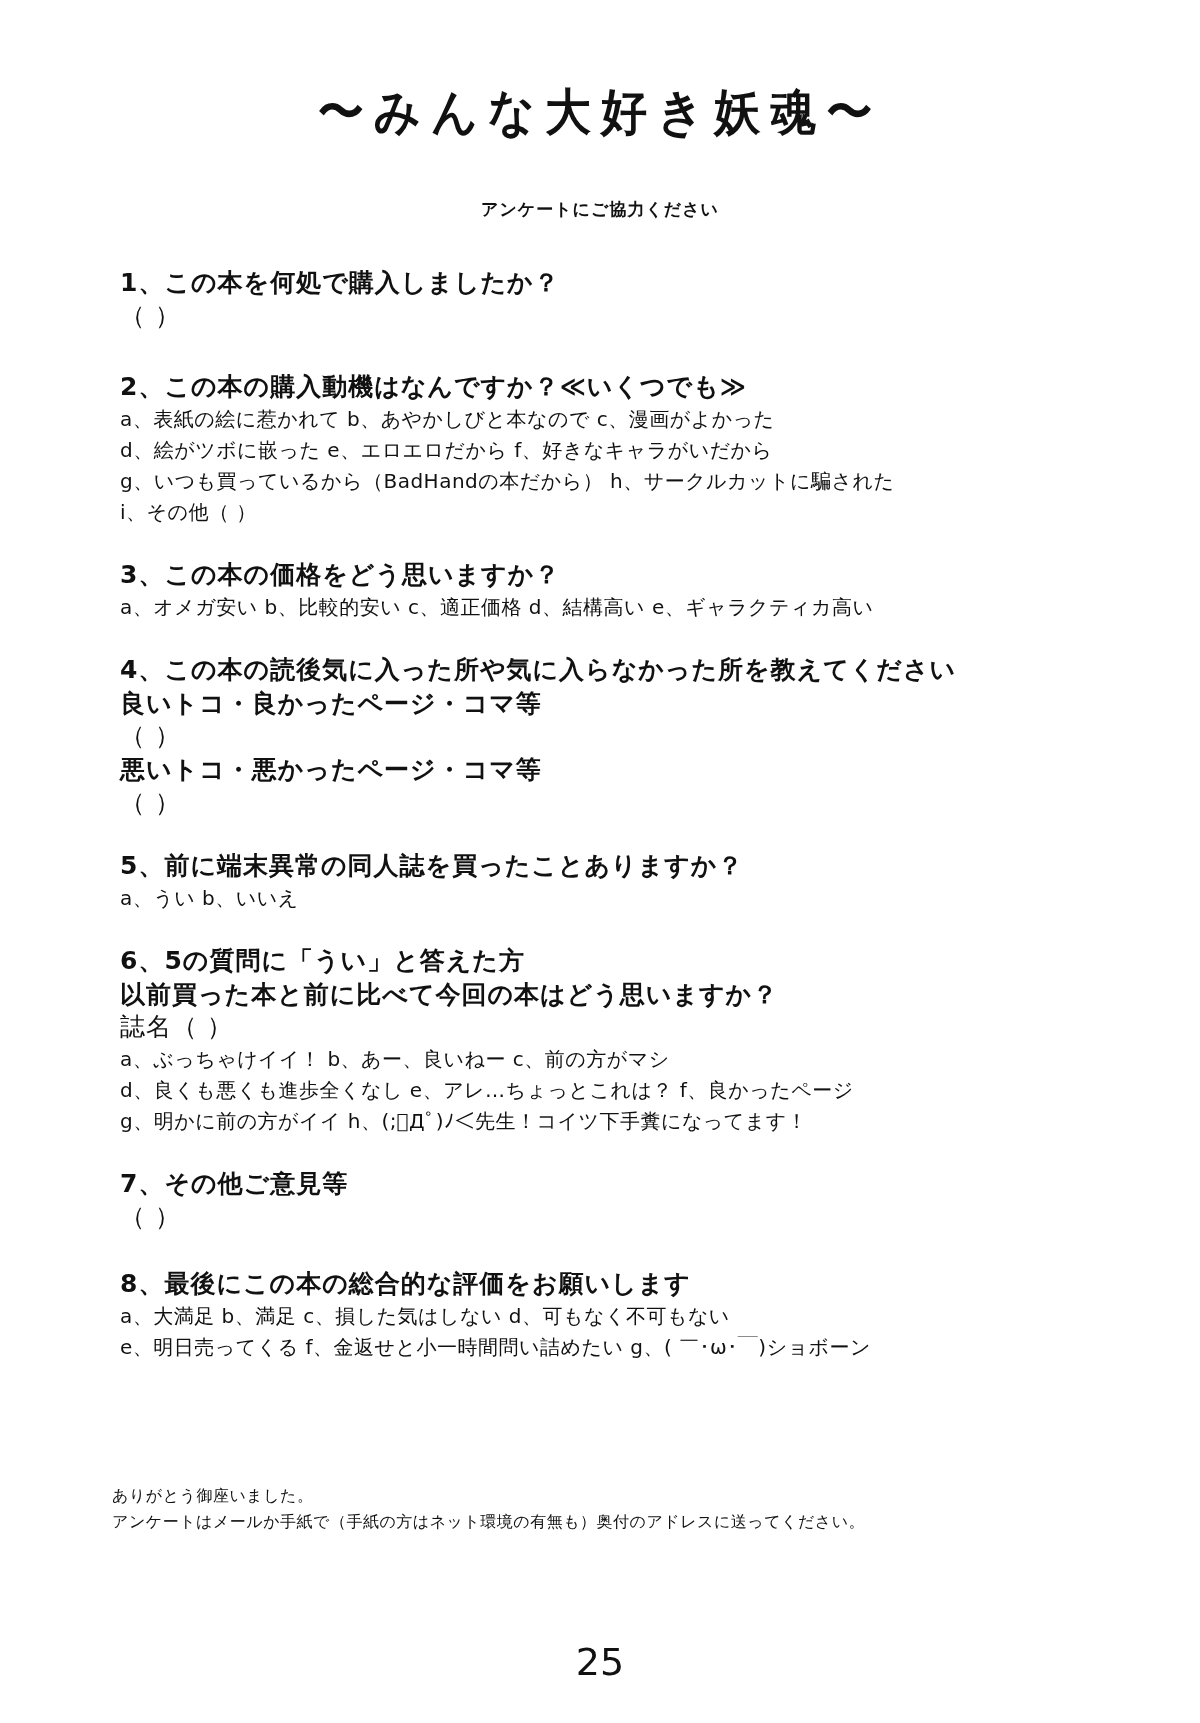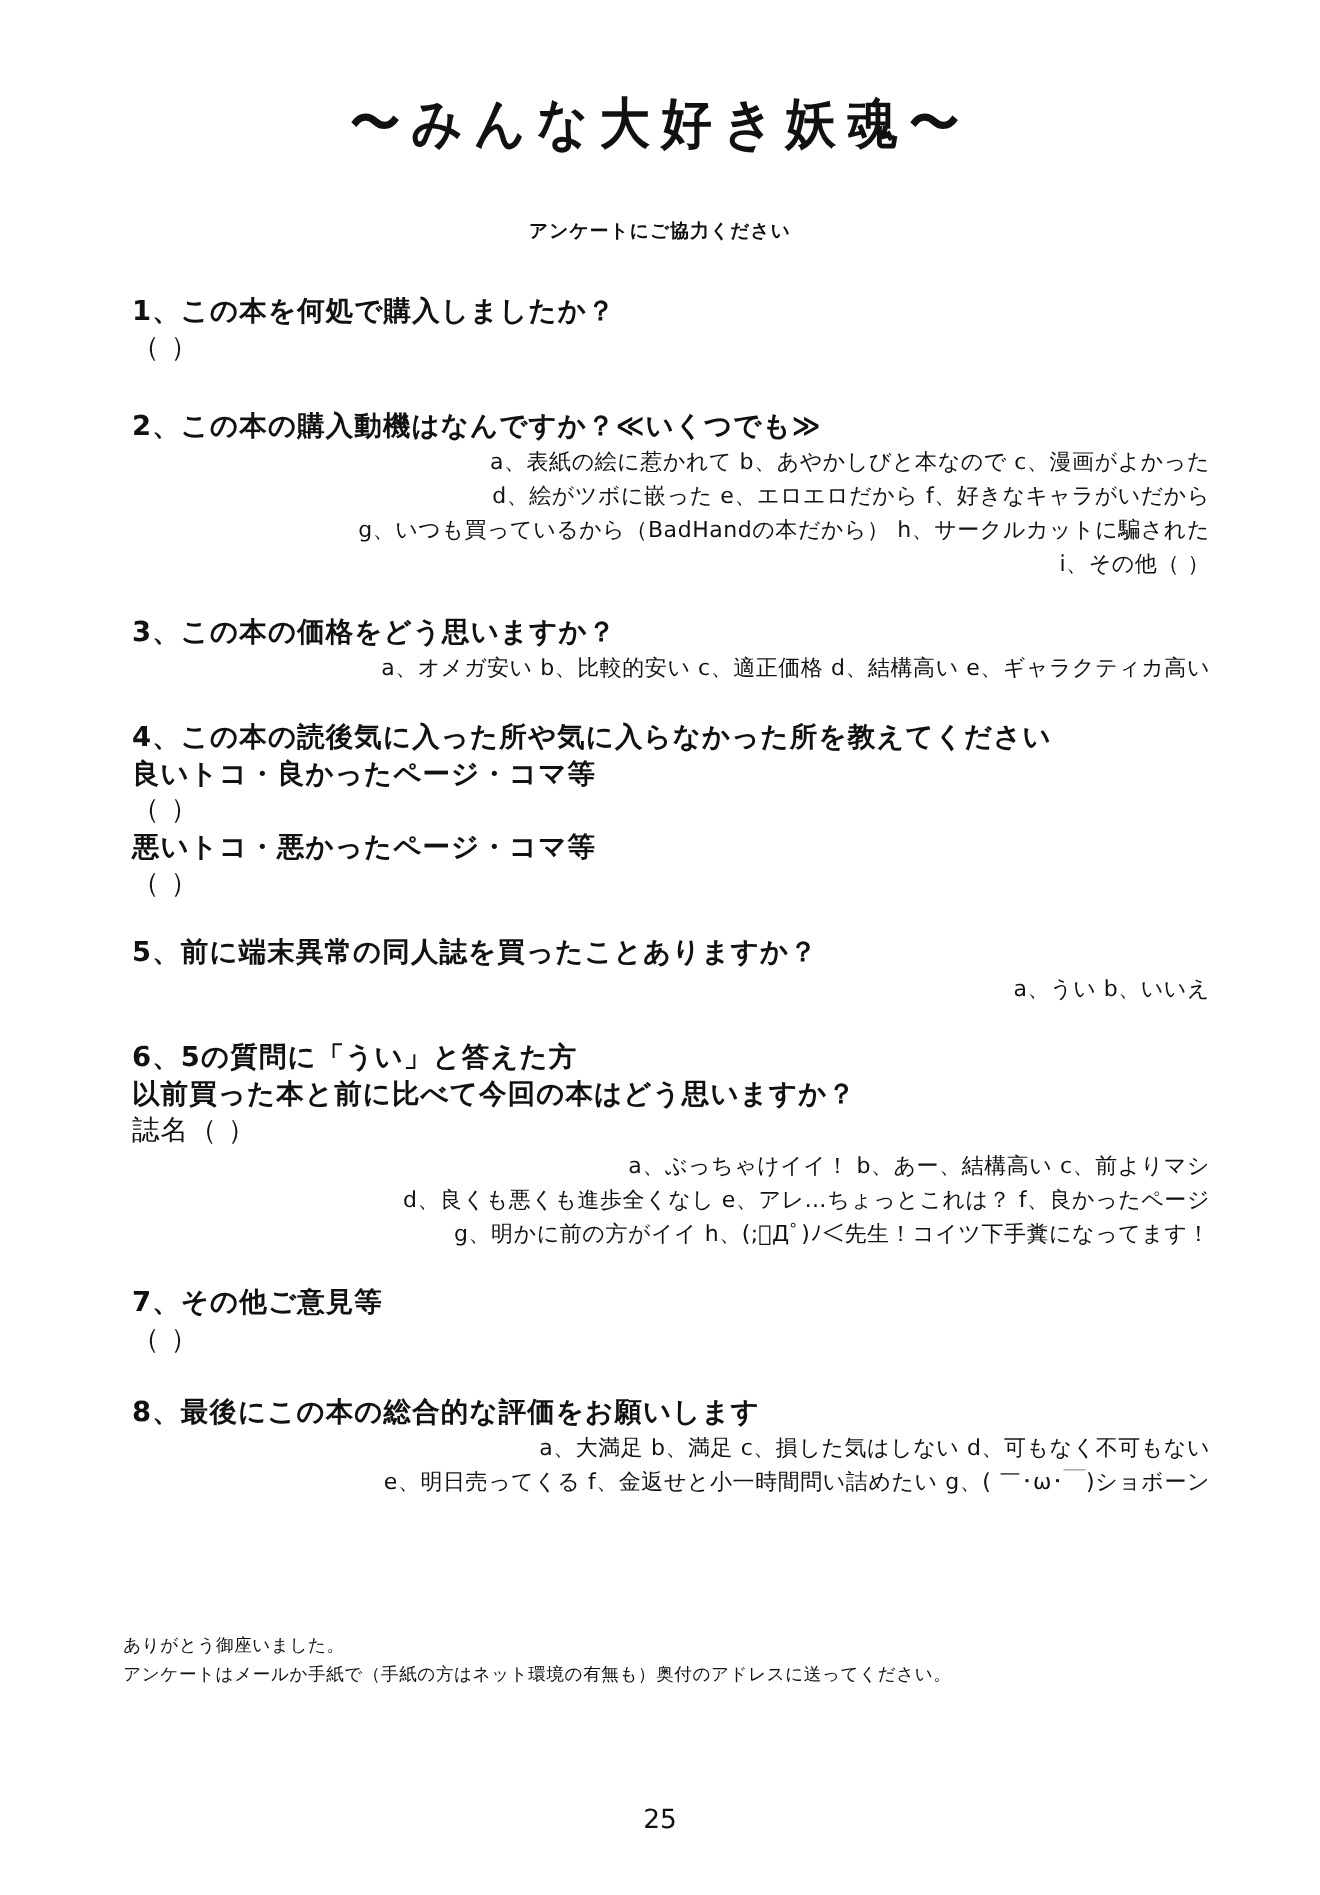"a、表紙の絵に惹かれて b、あやかしびと本なので c、漫画がよかった" .opt { text-align: right -> none }
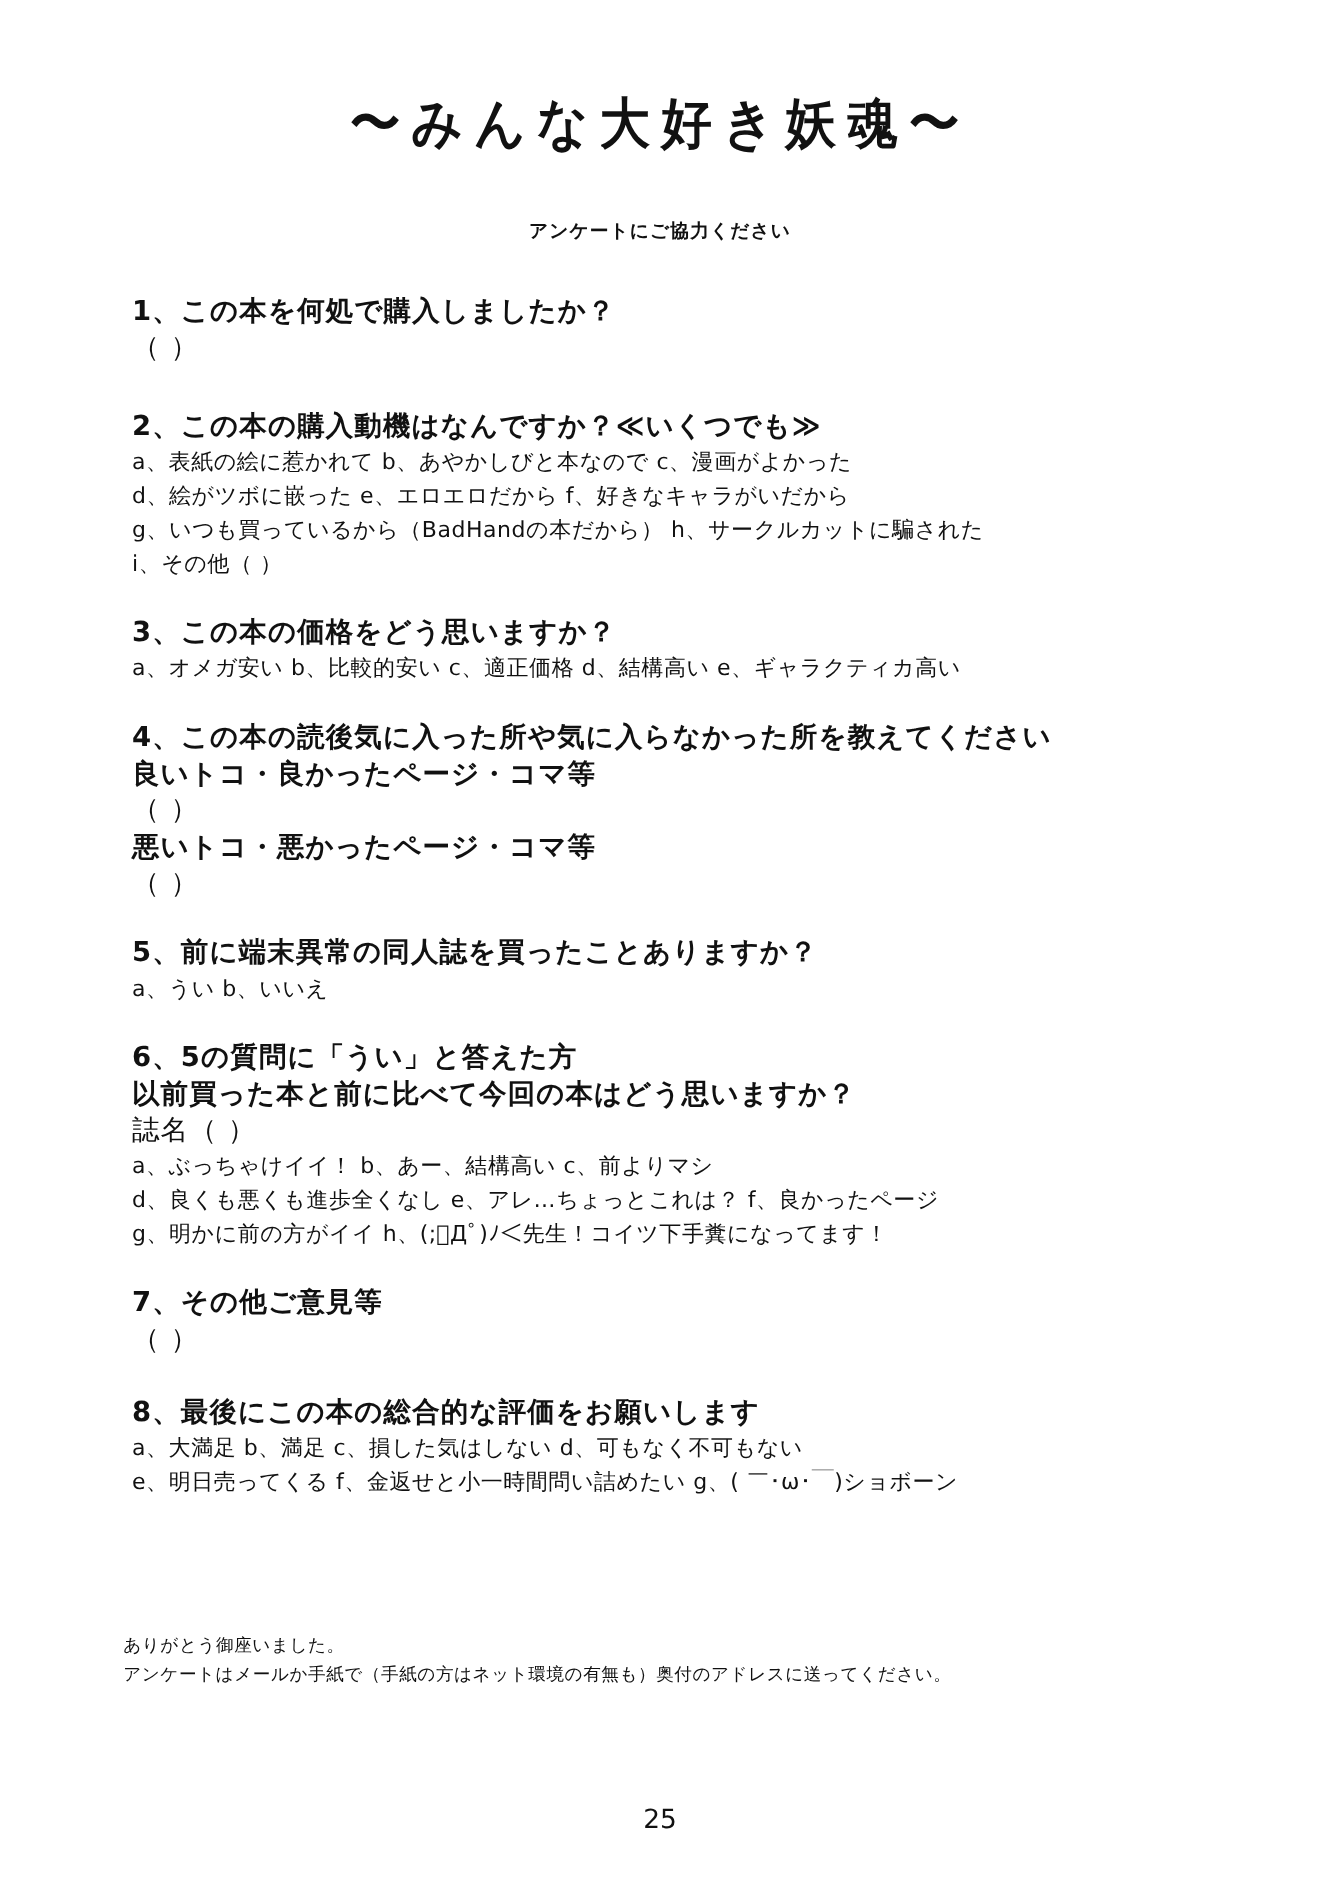"a、ぶっちゃけイイ！ b、あー、結構高い c、前よりマシ" div.opt { text: 結構高い  c、前より -> 良いねー  c、前の方が }
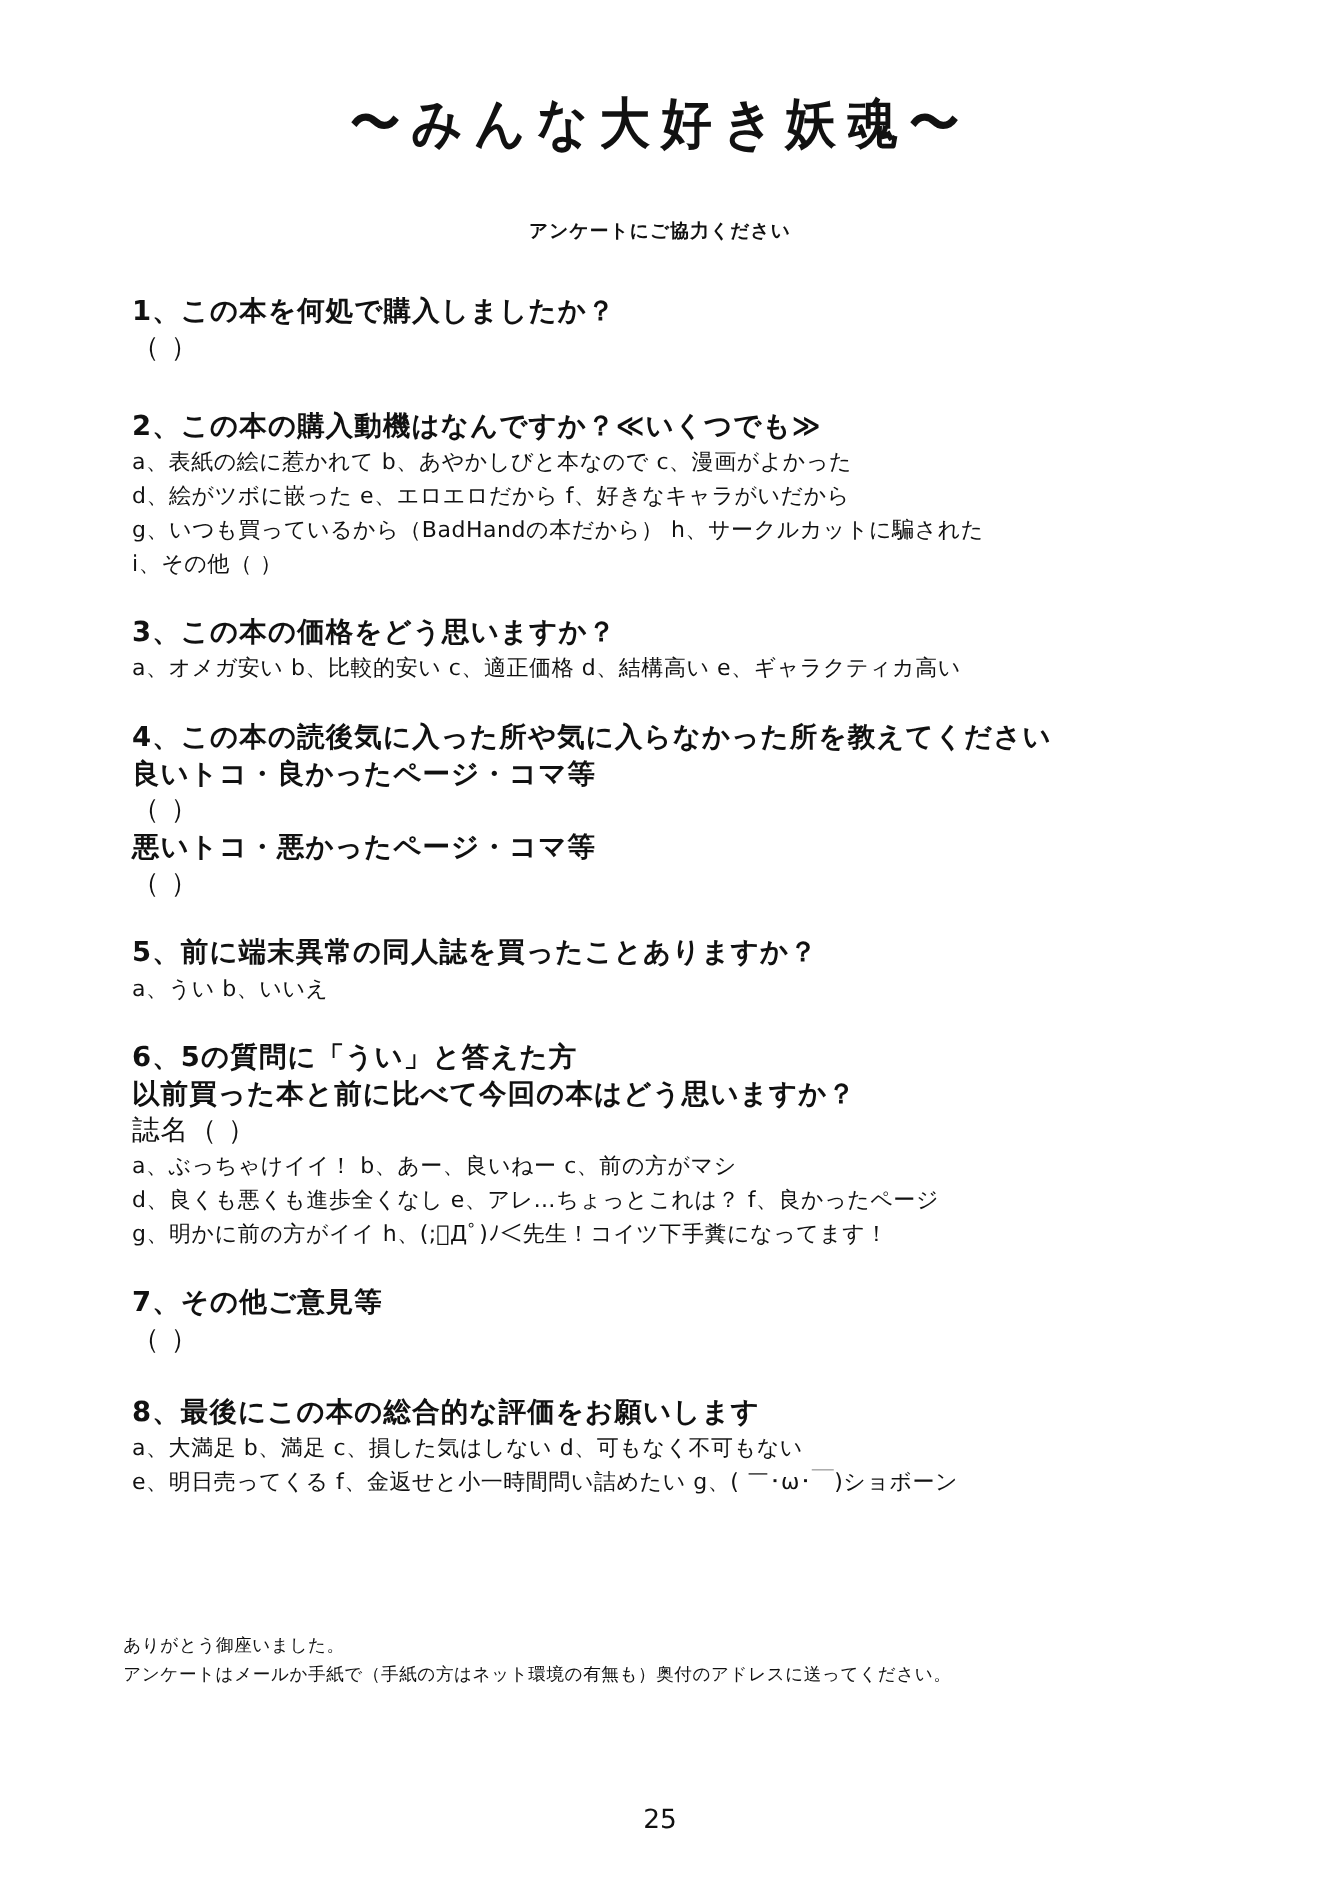"25" .page-number { font-size: 24px -> 38px }
